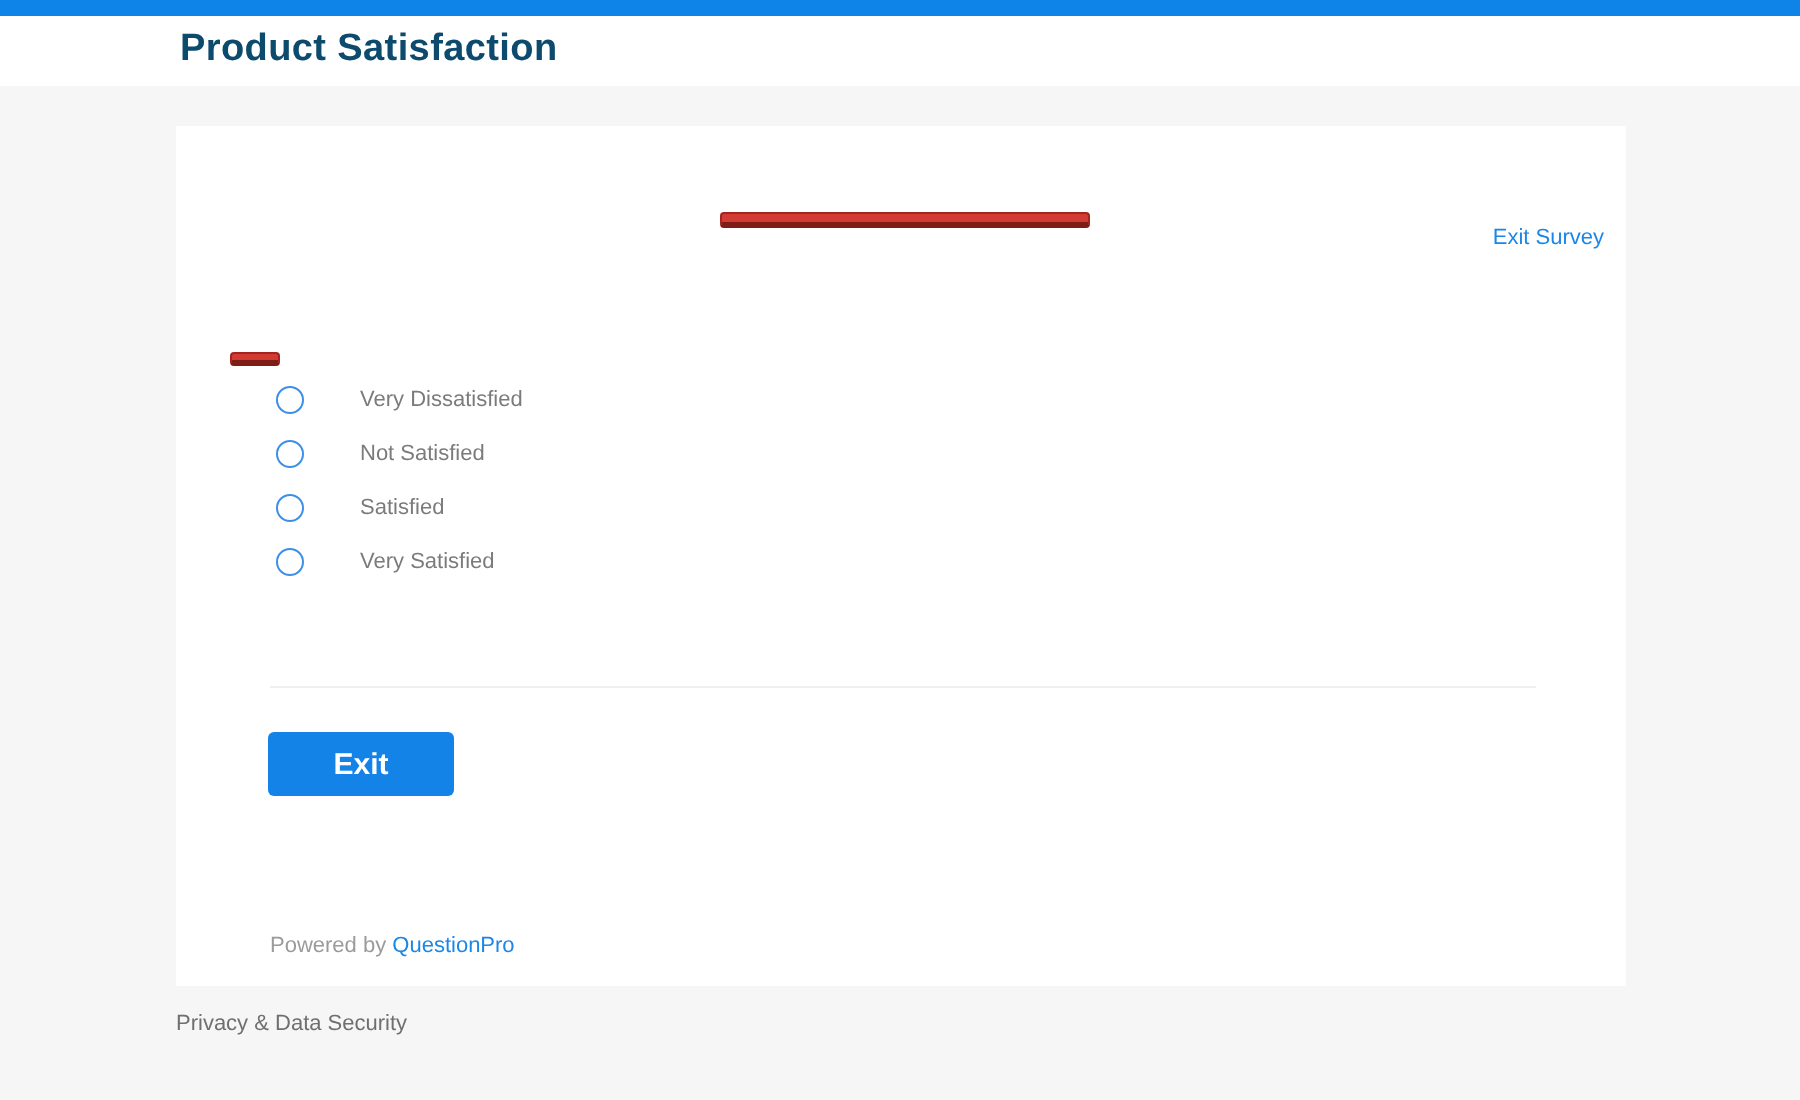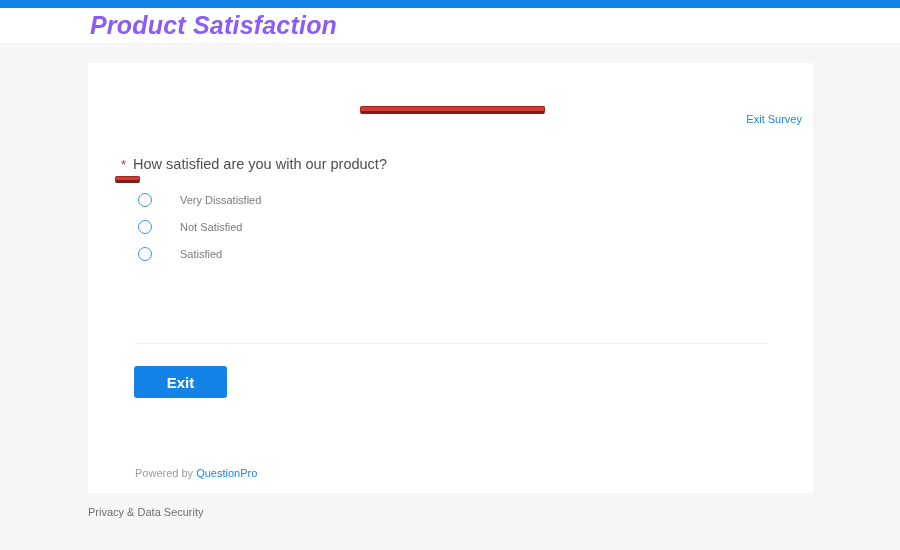"Product Satisfaction" .app-title { color: #8b5cf6 -> #0c4a6e; font-size: 25px -> 19px; font-style: italic -> none }
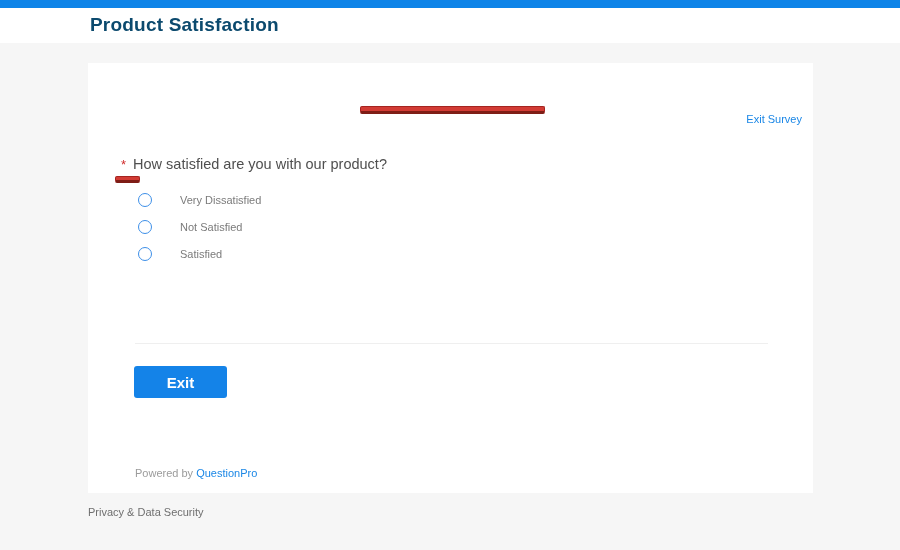"* How satisfied are you" div.question-line { html: <div><span>*</span><span>How satisfied are you with our product?</span></div> -> none }
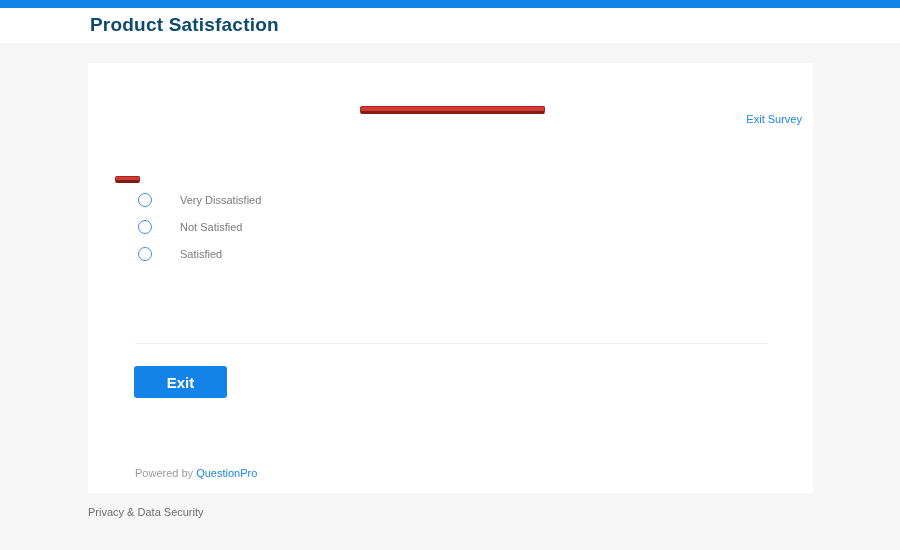"Very Satisfied" div.option-row { html: none -> <div> <span></span> <span>Very Satisfied</span> </div> }
